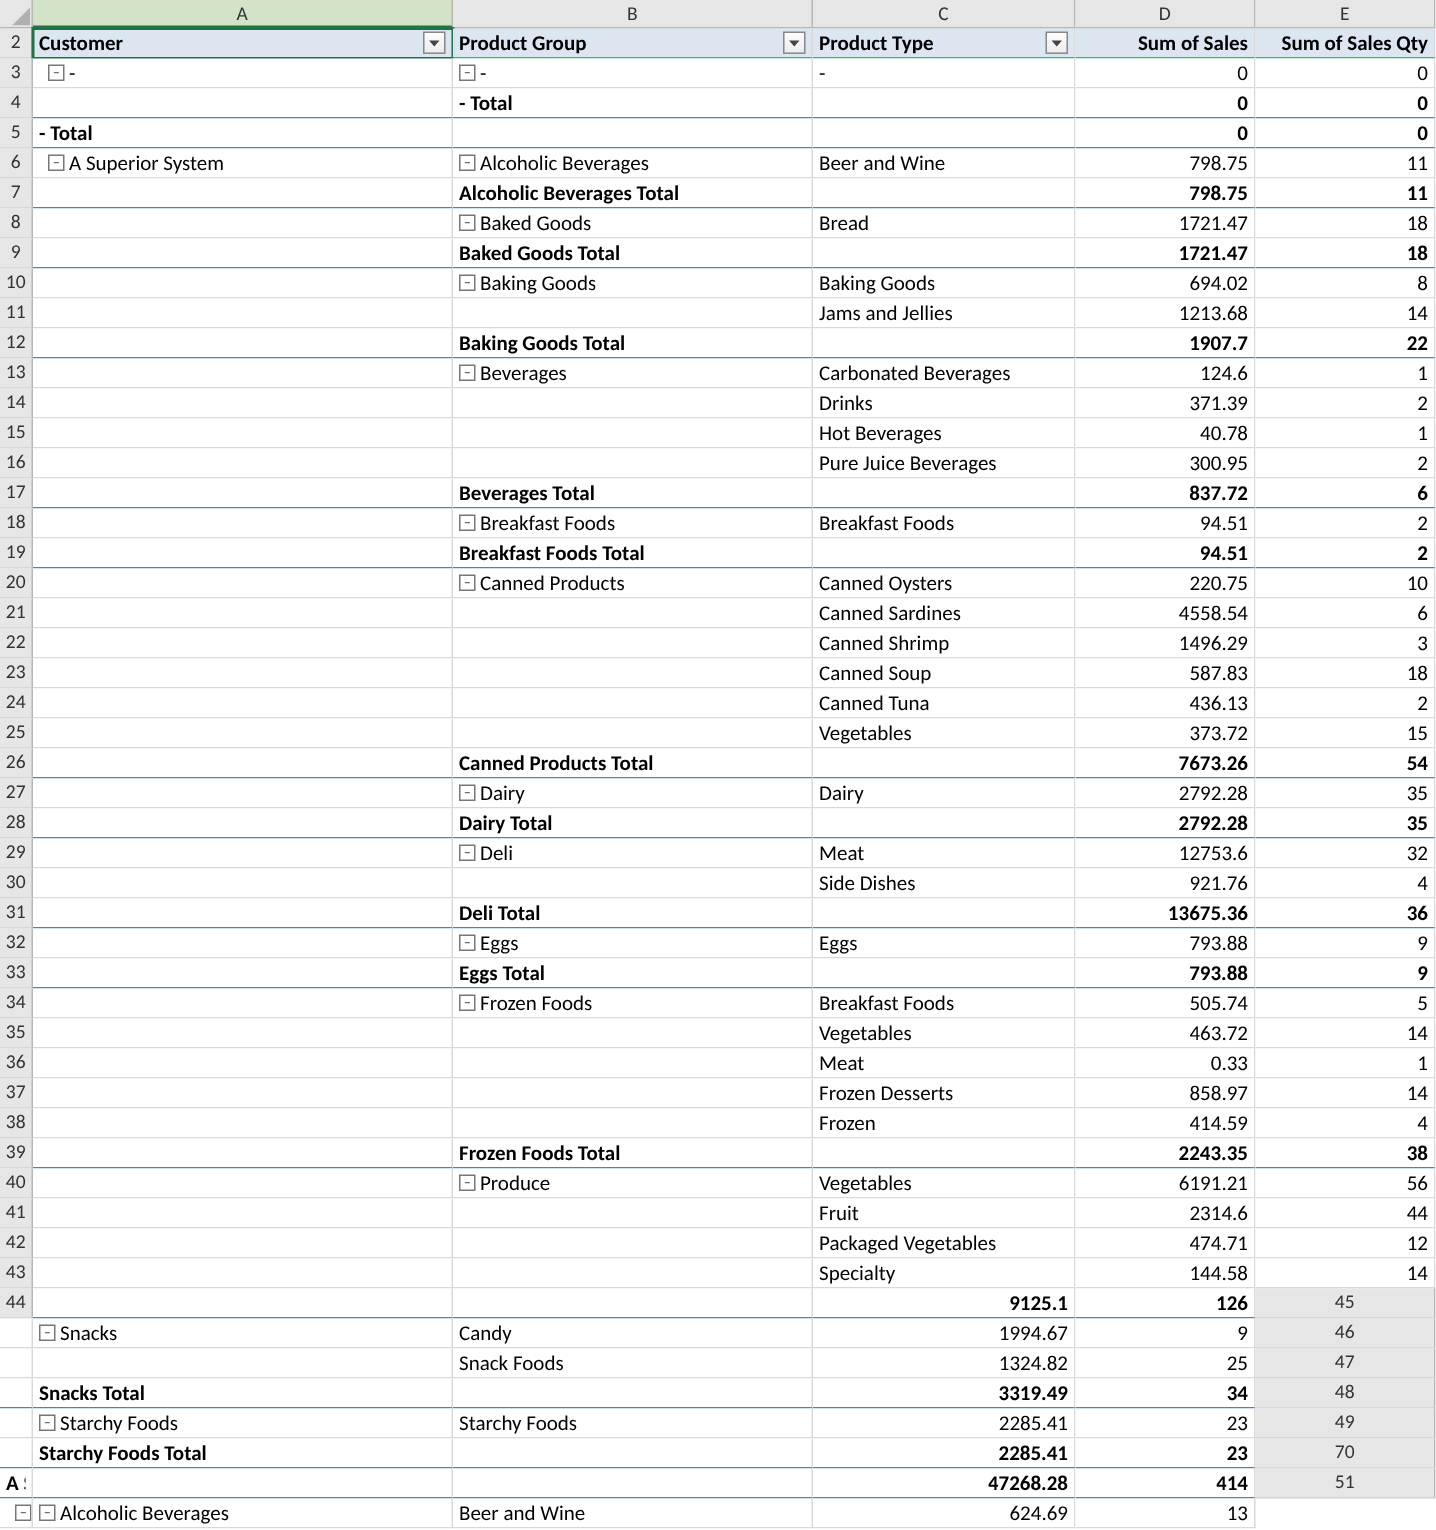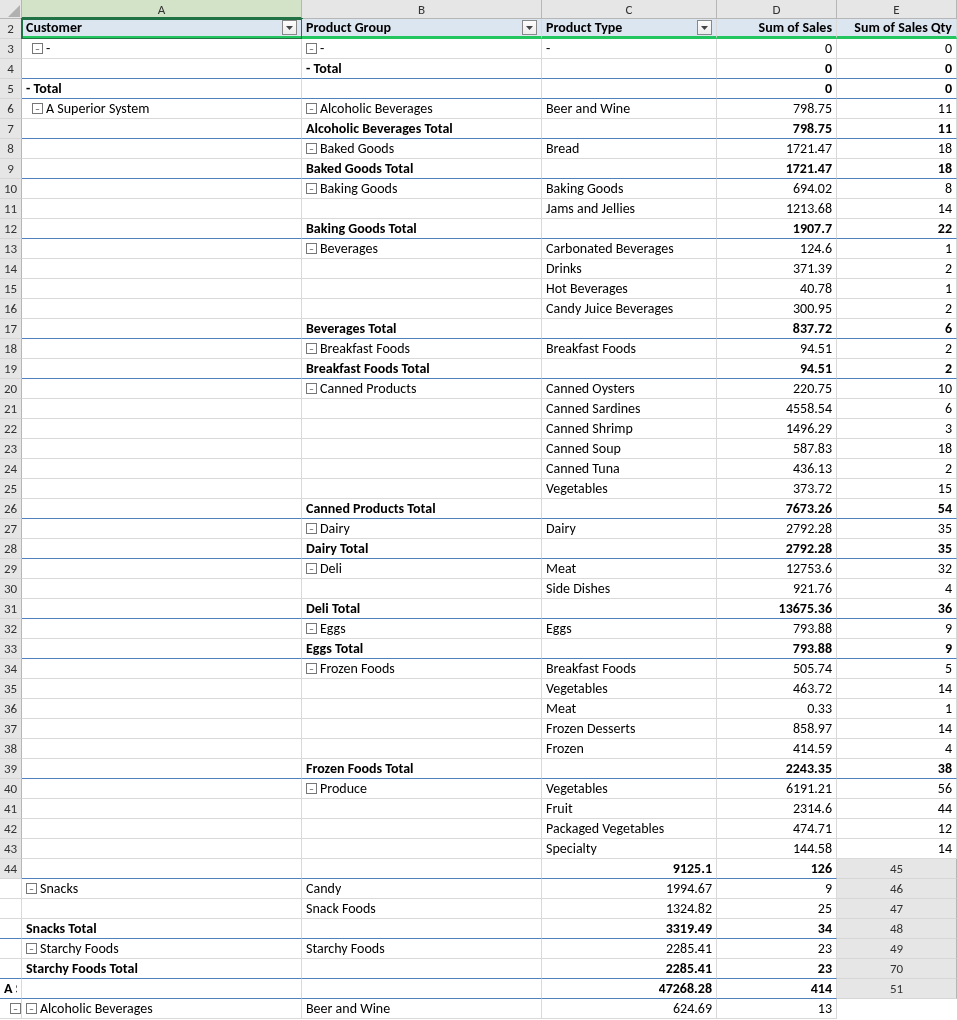"Customer" .cell.header-row { border-bottom: 3px solid #22c55e -> 1px solid #22c55e }
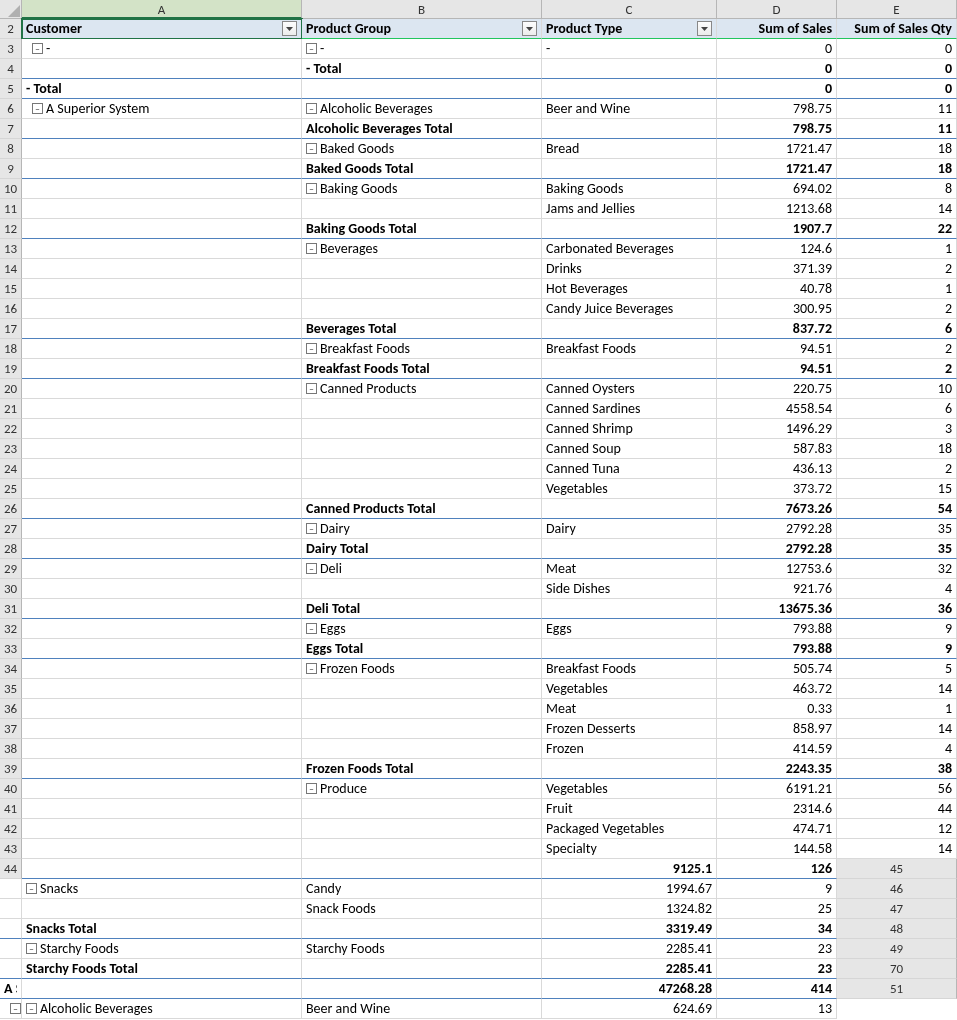"Candy Juice Beverages" span.txt { text: Candy -> Pure }
